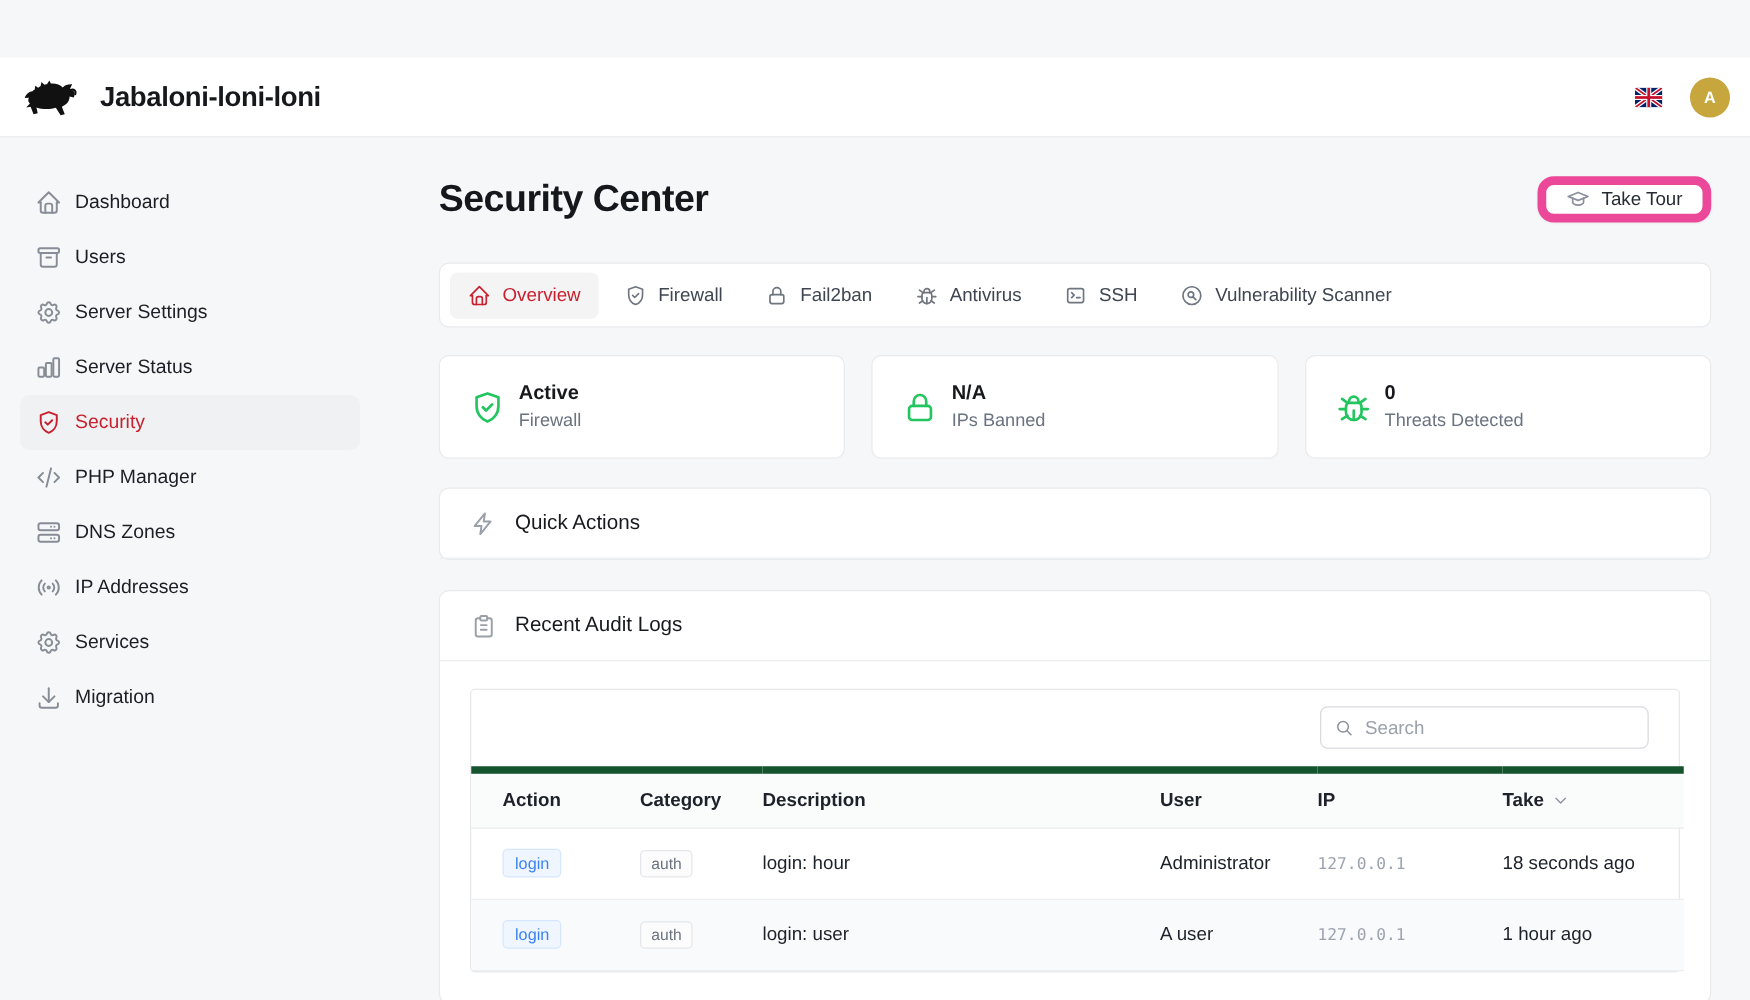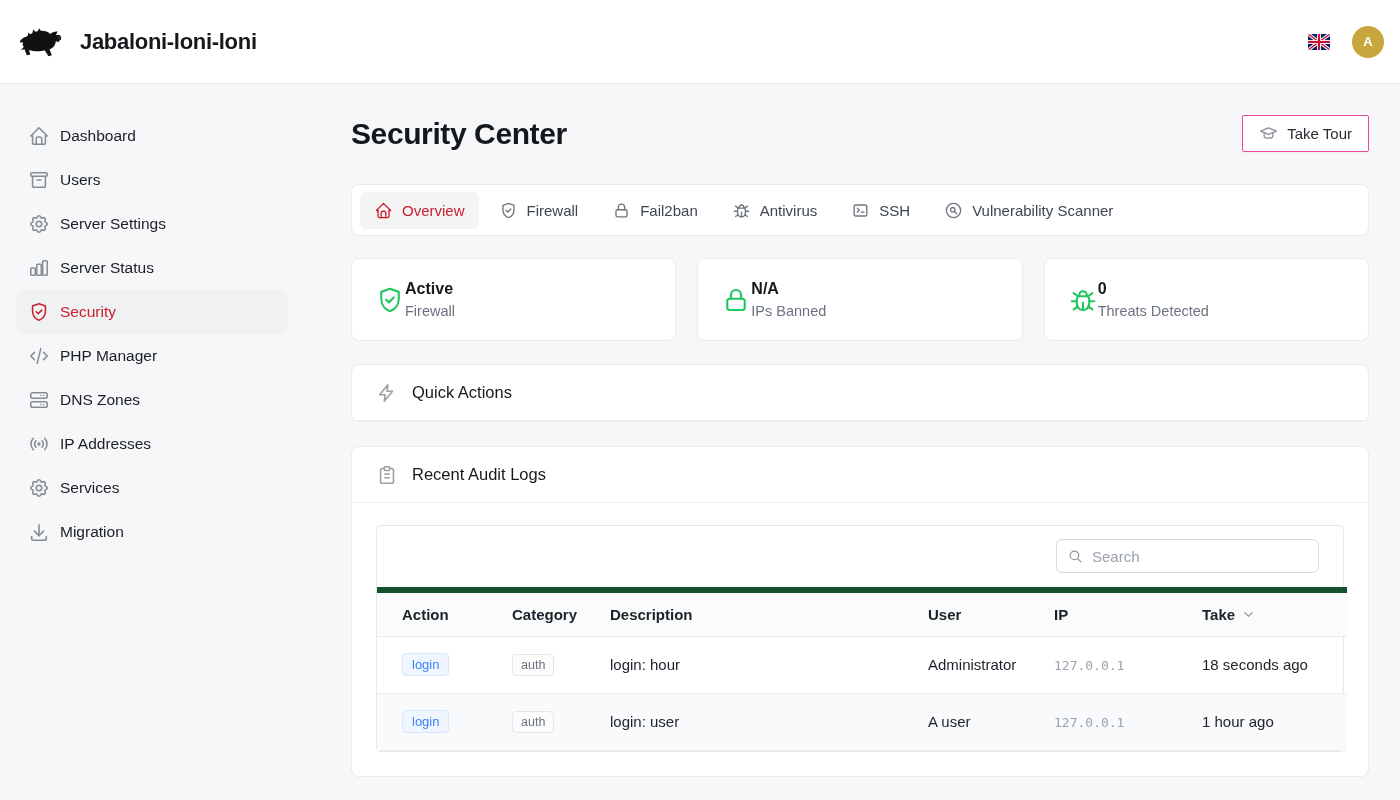"Jabaloni-loni-loni" .topbar { height: 84px -> 64px; margin-top: none -> 46px }
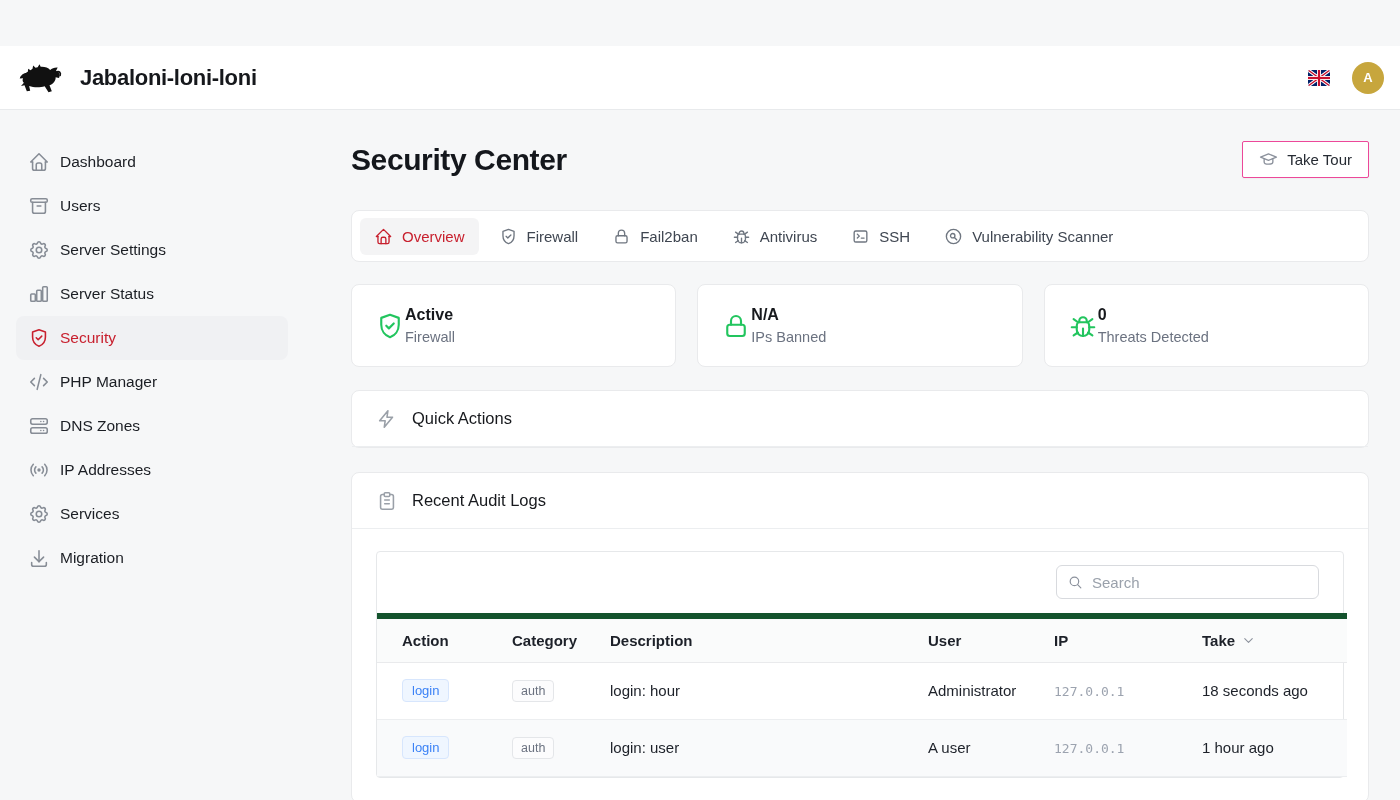"Take Tour" .tour-btn { border: 1px solid #ec4899 -> 7px solid #ec4899; border-radius: 2px -> 13px }
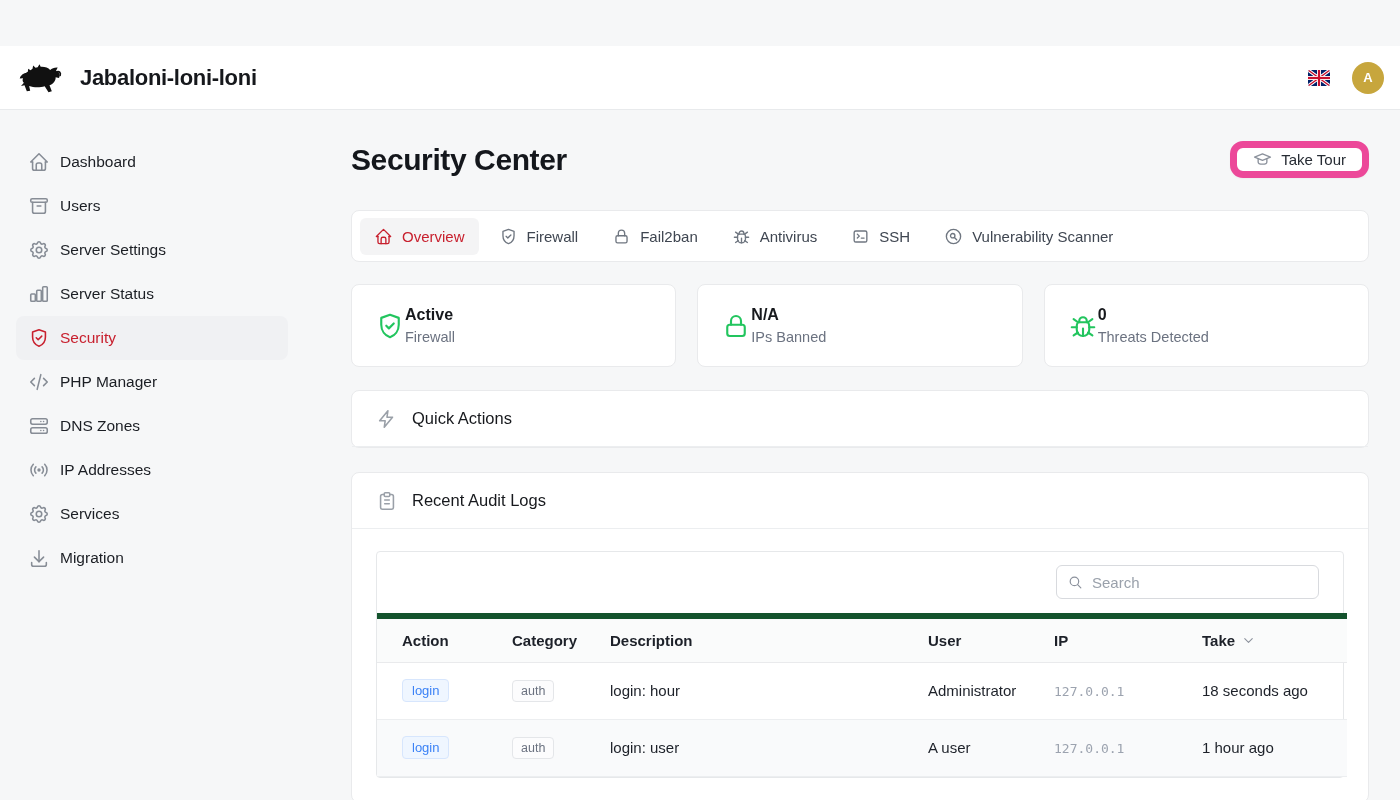"Active" .stat-card { gap: none -> 10px }
